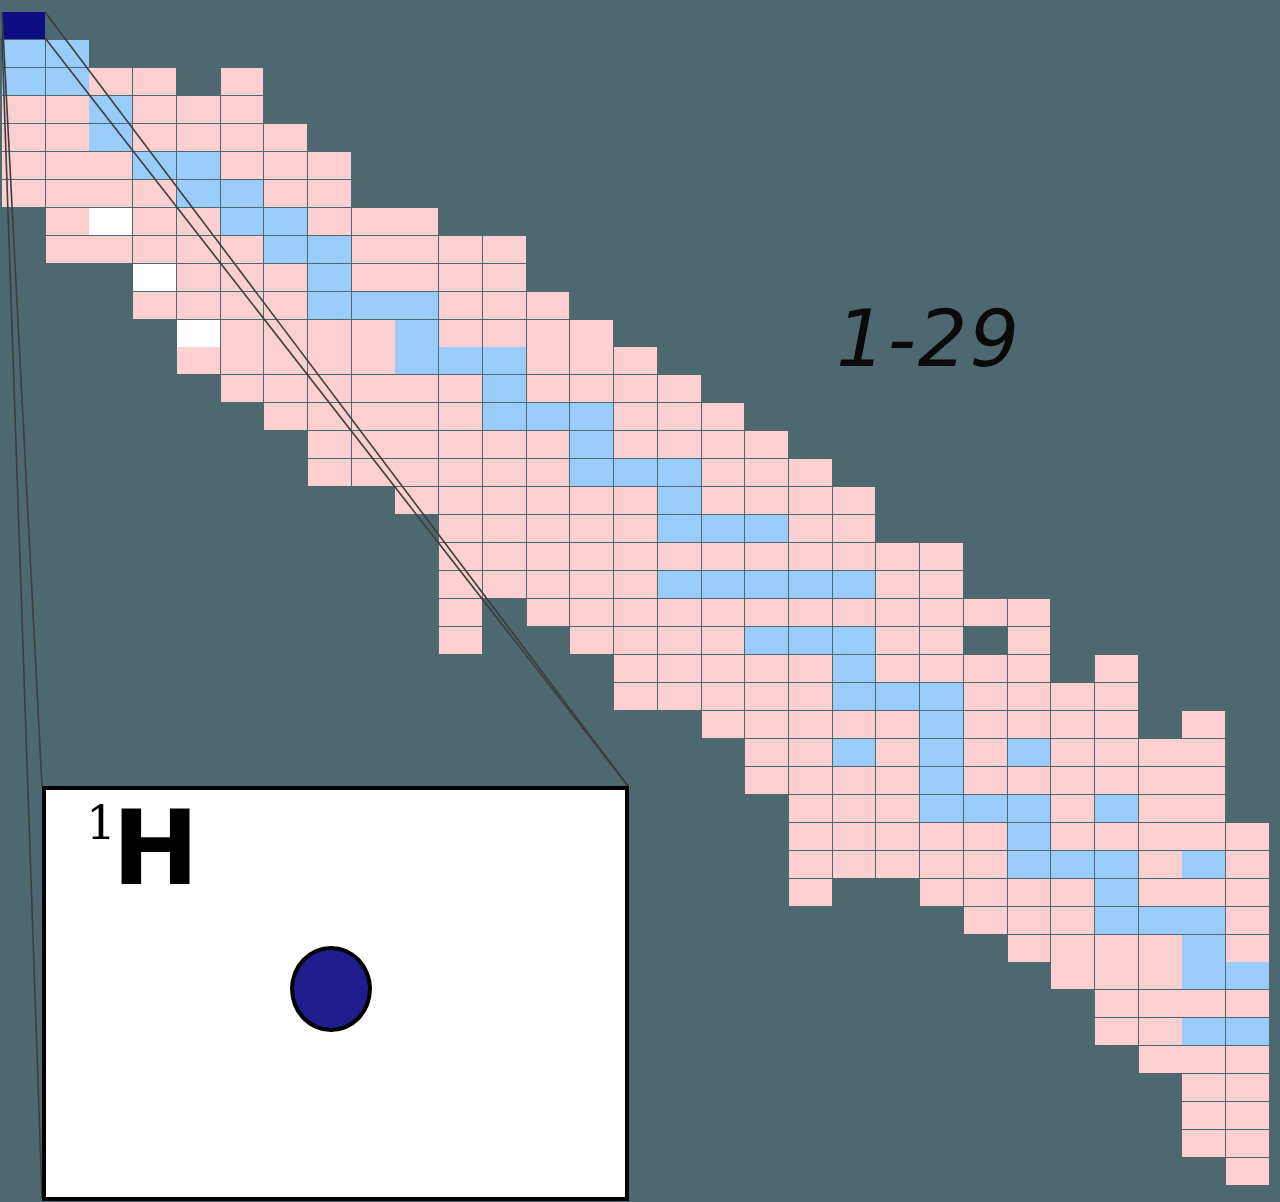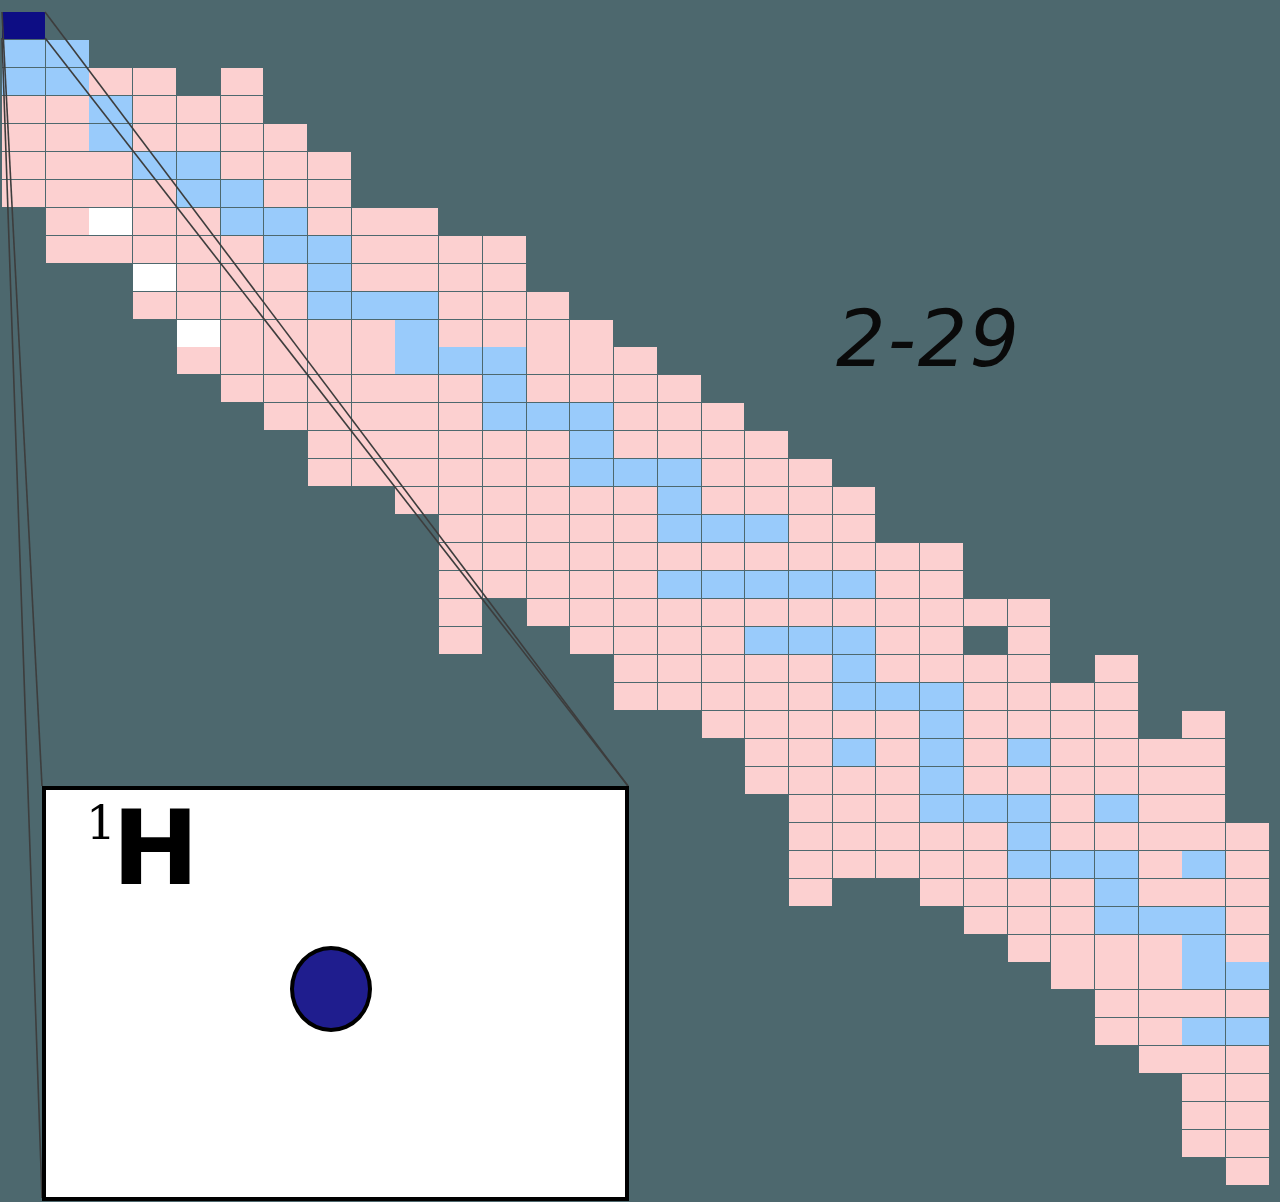"2-29" div { text: 2-29 -> 1-29 }
